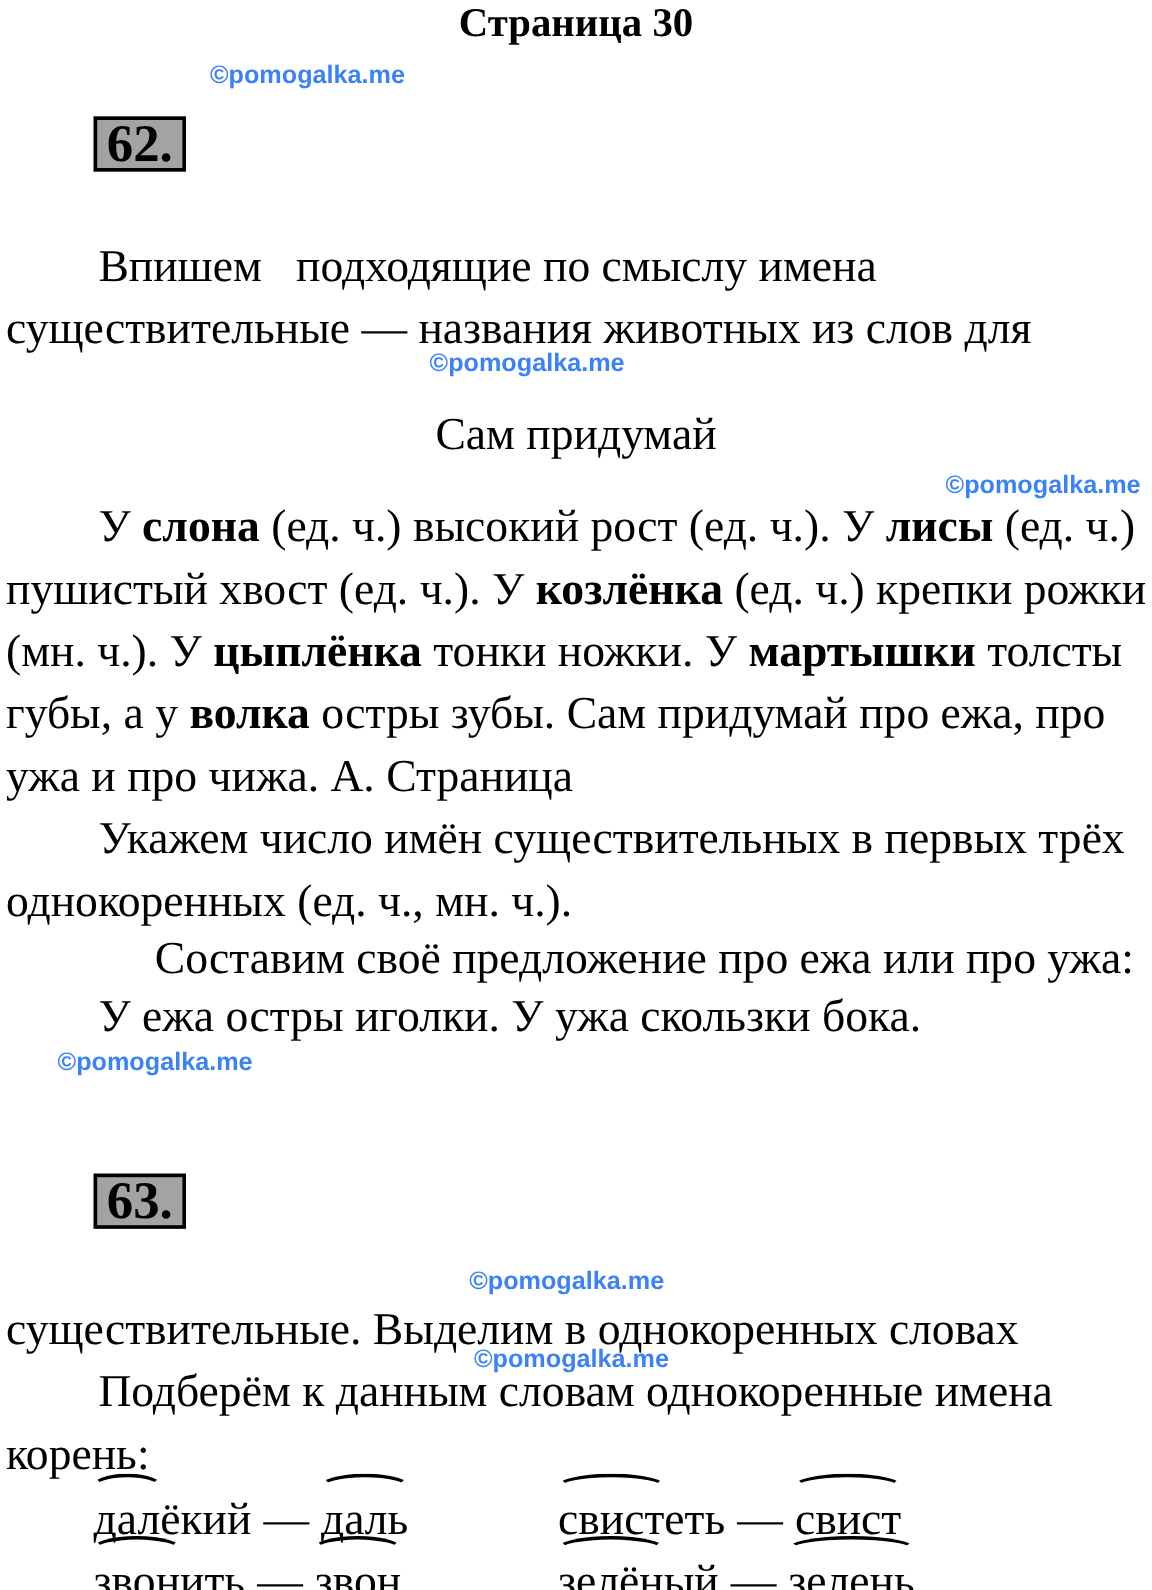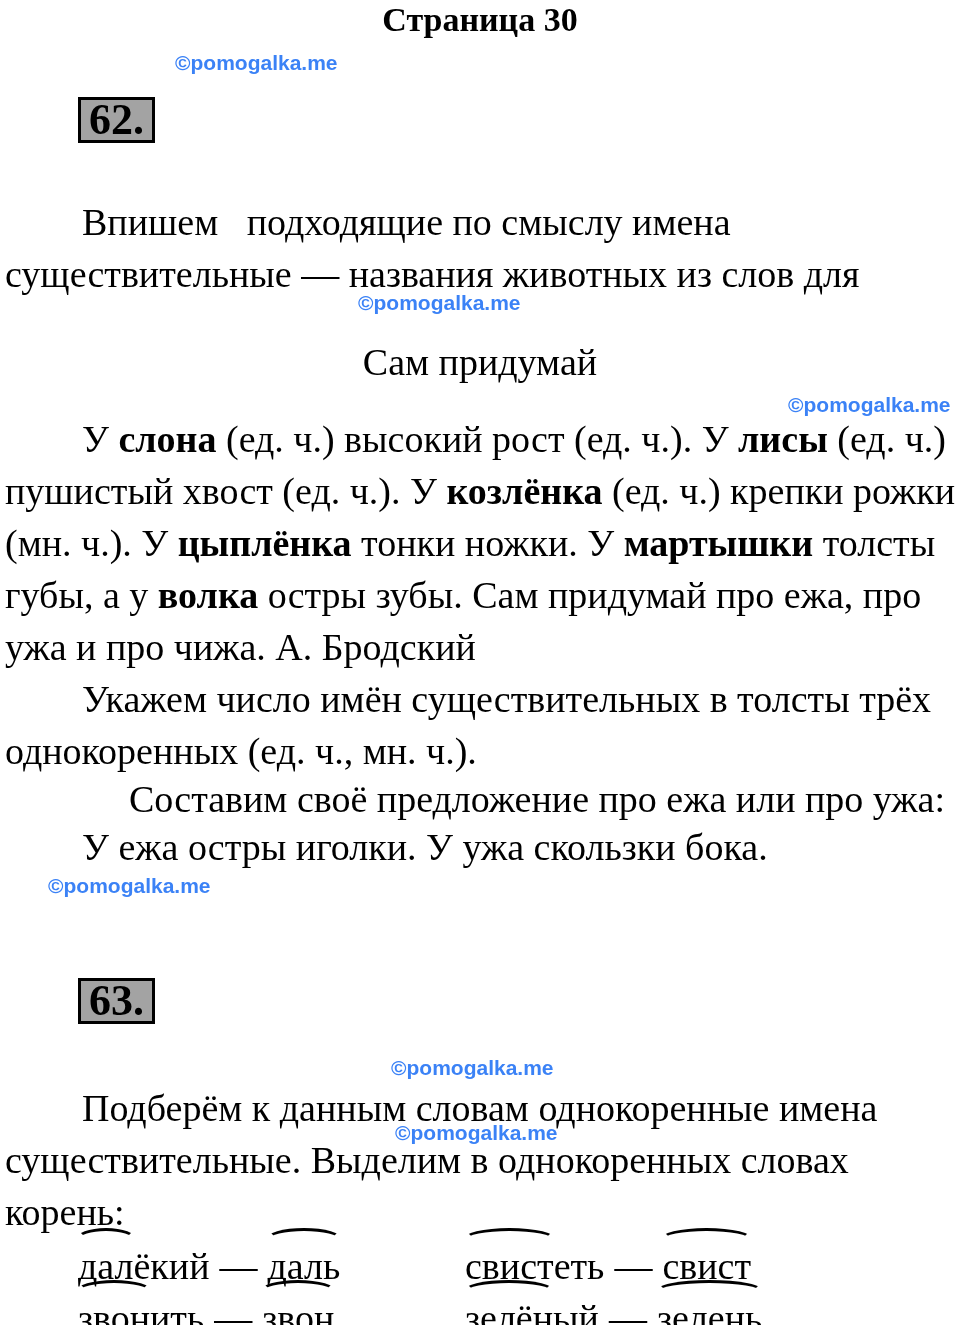"ужа и про чижа. А." div.line { text: Бродский -> Страница }
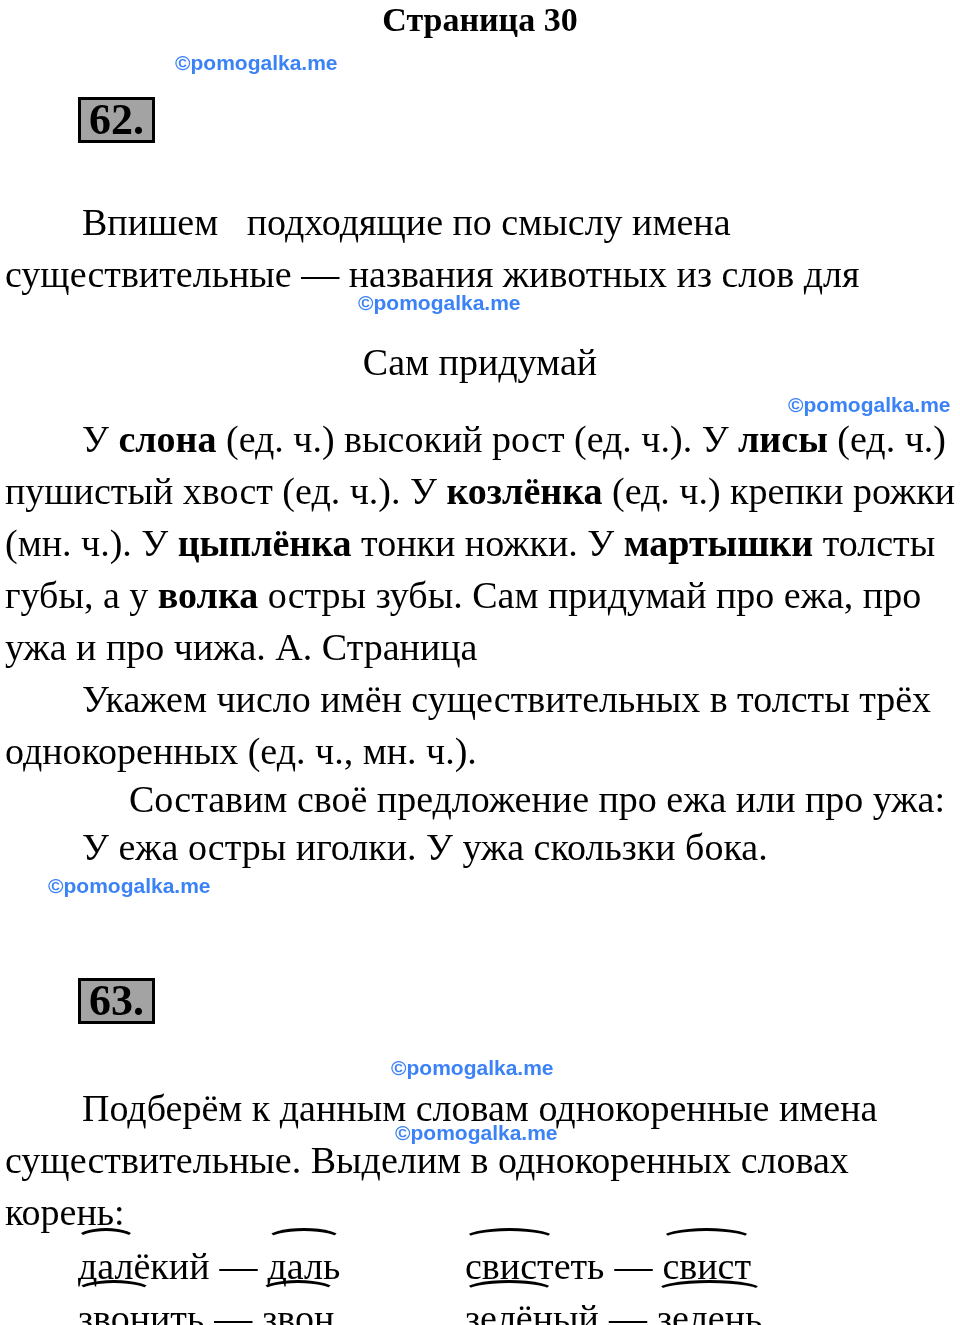"Укажем число имён существительных в" div.line { text: толсты -> первых }
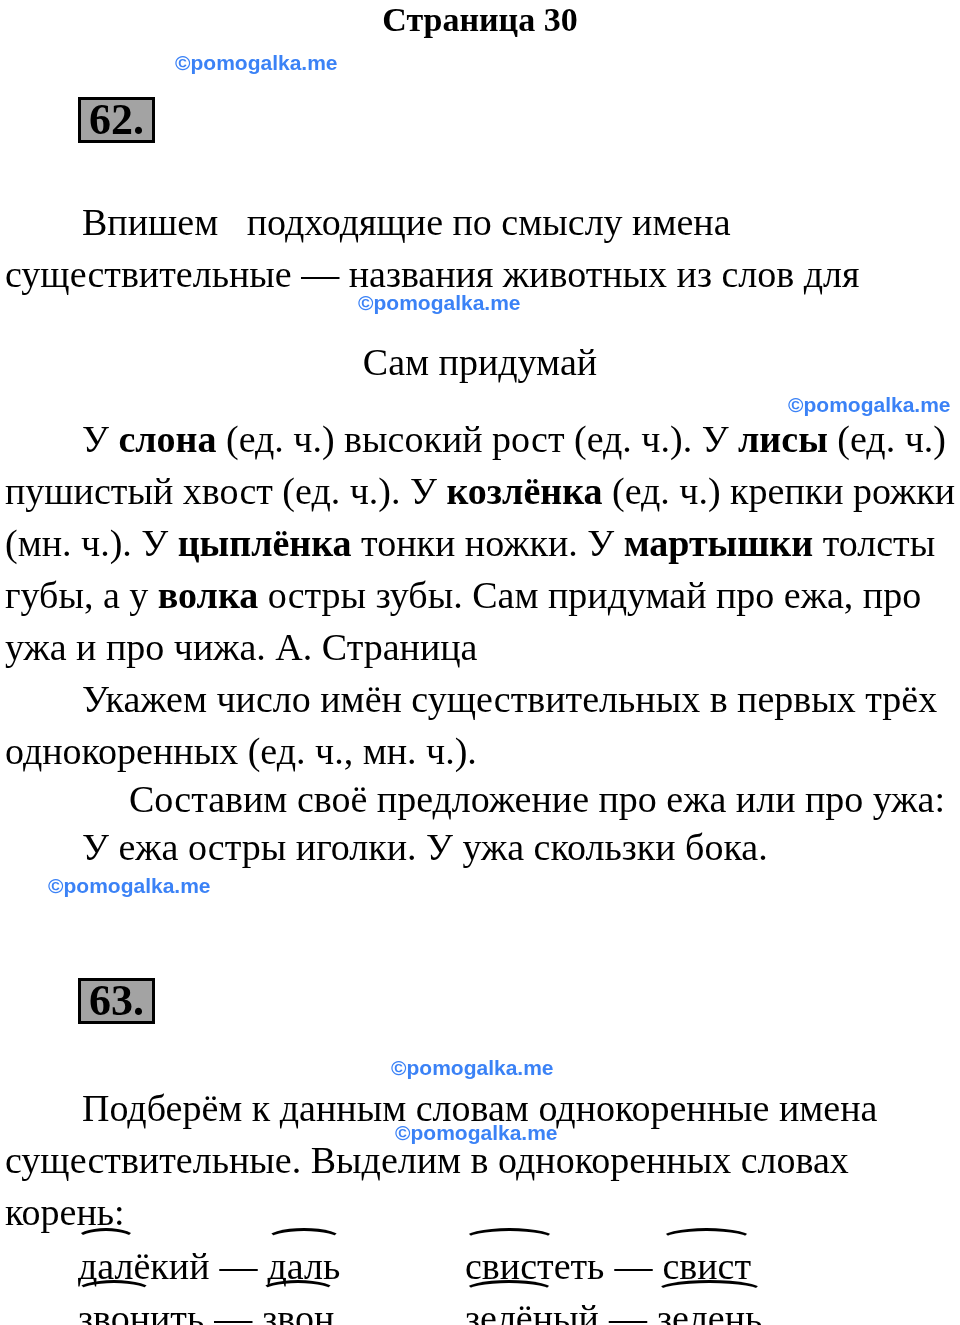"Подберём к данным словам однокоренные" div.line { order: before "существительные. Выделим в однокоренных" -> after "существительные. Выделим в однокоренных" }
